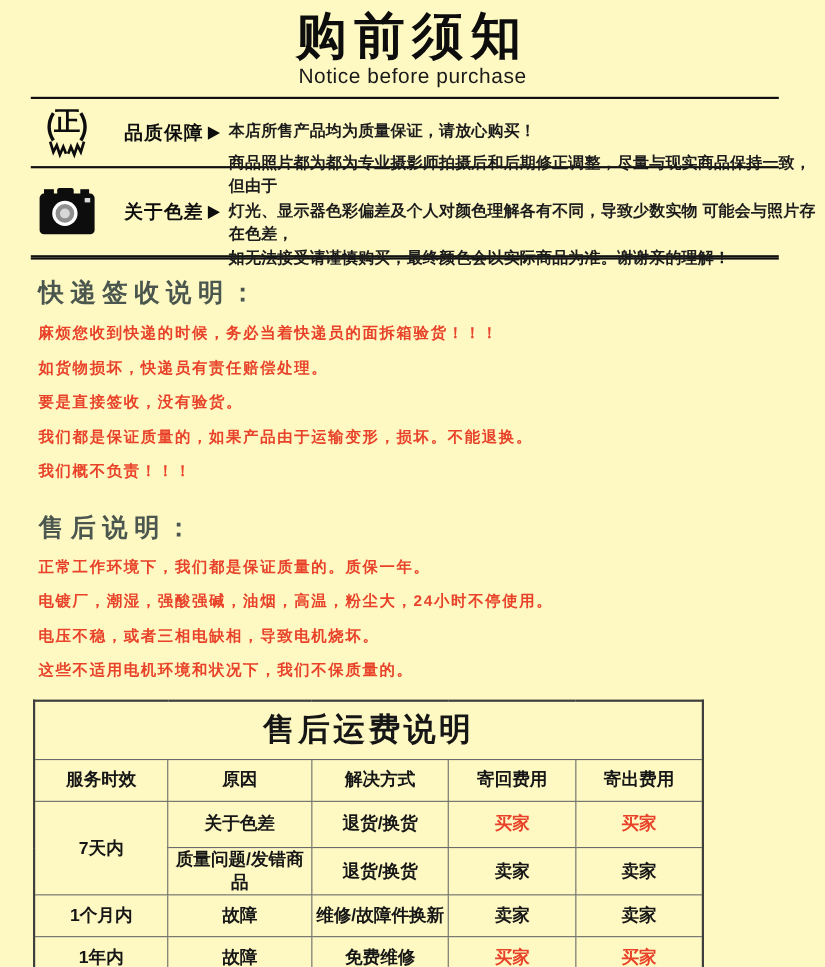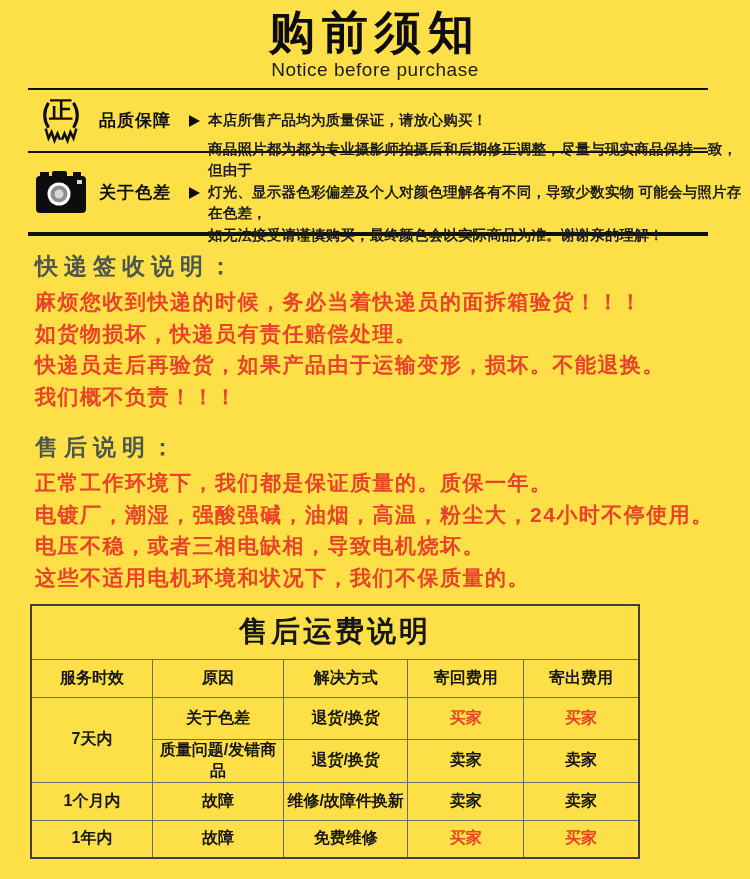"购前须知" .page { background: #fde047 -> #fef9c3 }
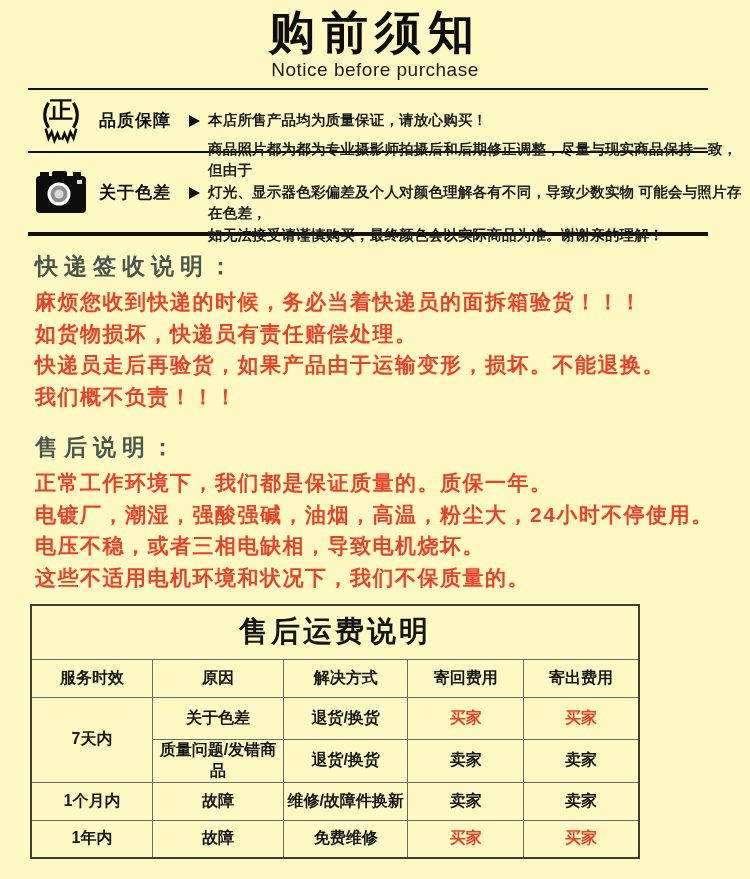"品质保障" .notice-label { text-align: none -> right }
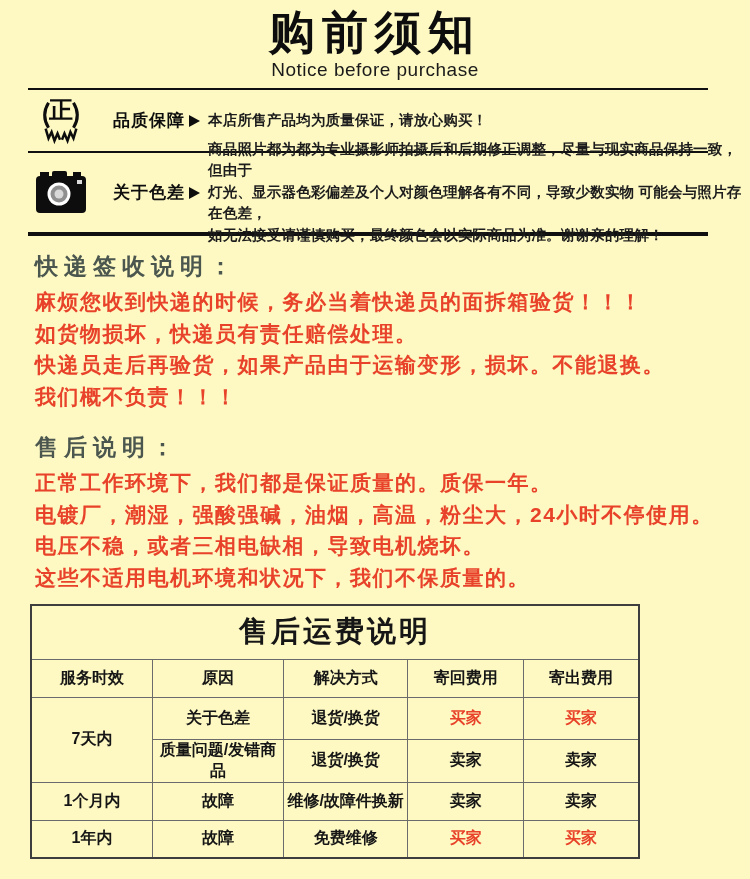"麻烦您收到快递的时候，务必当着快递员的面拆箱验货！！！" .red-line { font-size: 21px -> 14px }
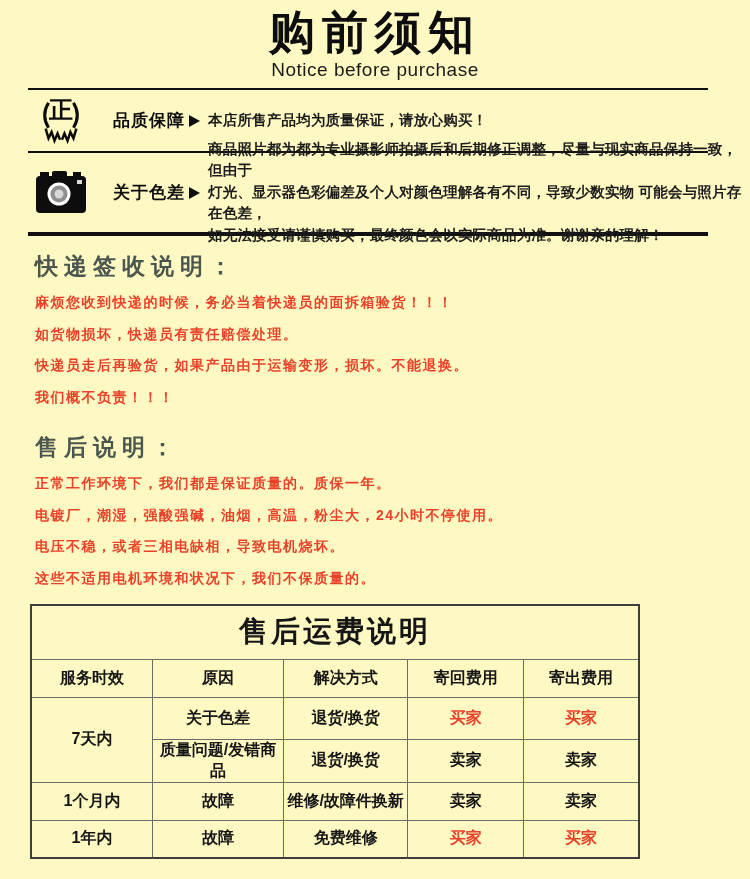"要是直接签收，没有验货。" div.red-line { html: none -> <div>要是直接签收，没有验货。</div> }
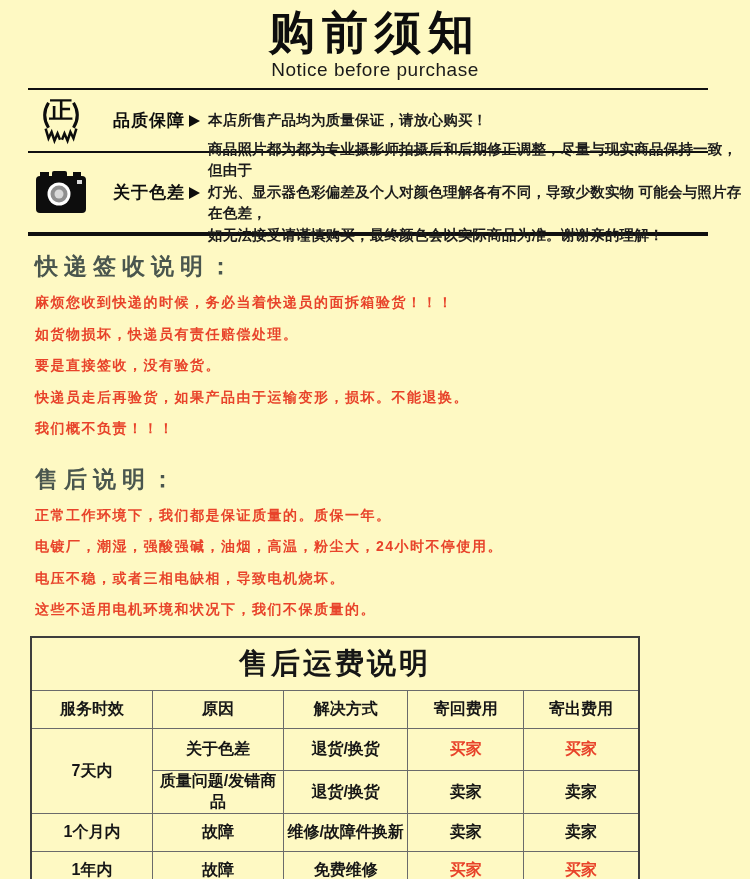"快递员走后再验货，如果产品由于运输变形，损坏。不能退换。" div.red-line { text: 快递员走后再验货 -> 我们都是保证质量的 }
